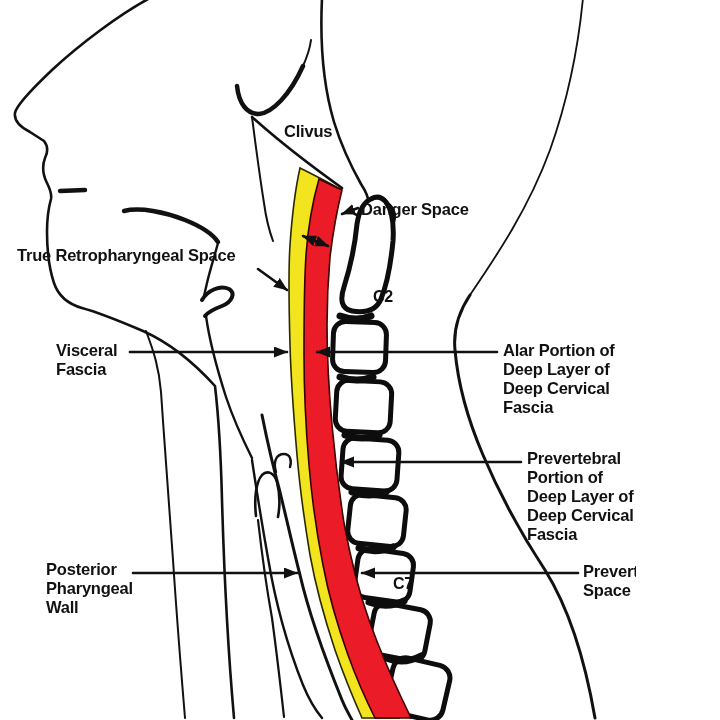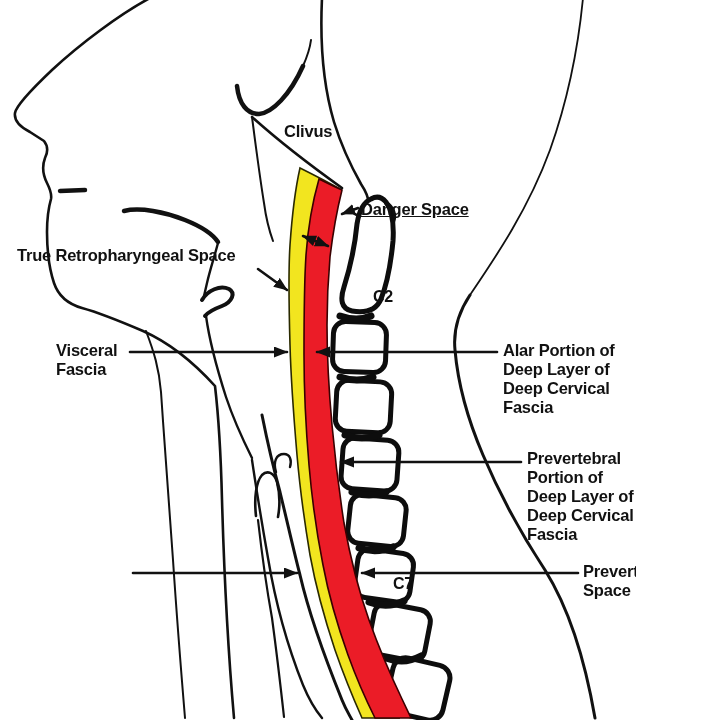"Danger Space" div.lbl { text-decoration: underline -> none }
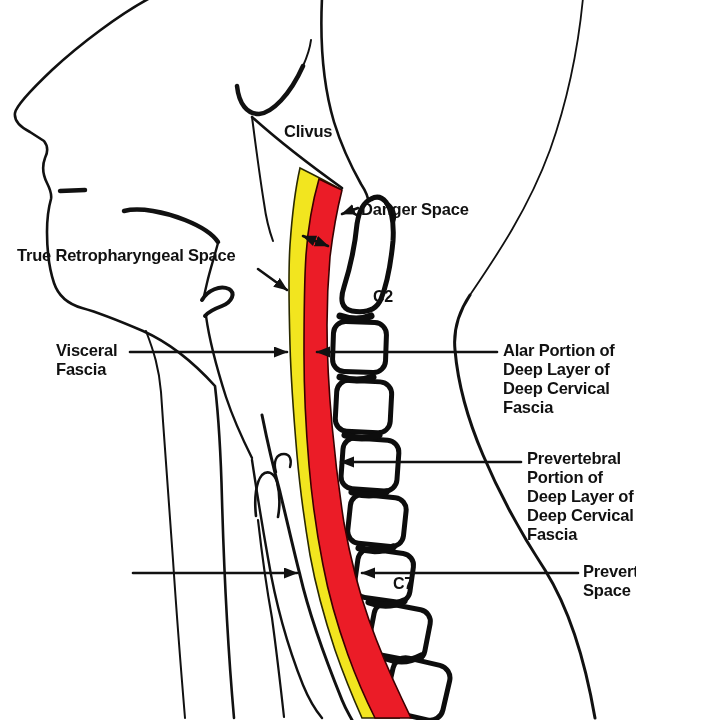"Posterior" div.lbl { html: none -> <div>Posterior Pharyngeal Wall</div> }
